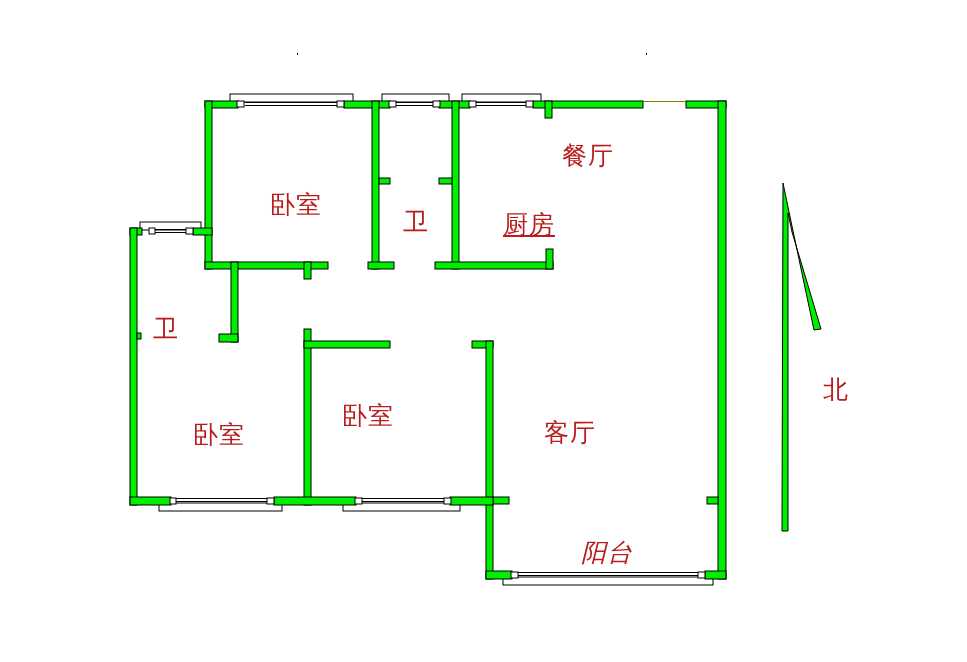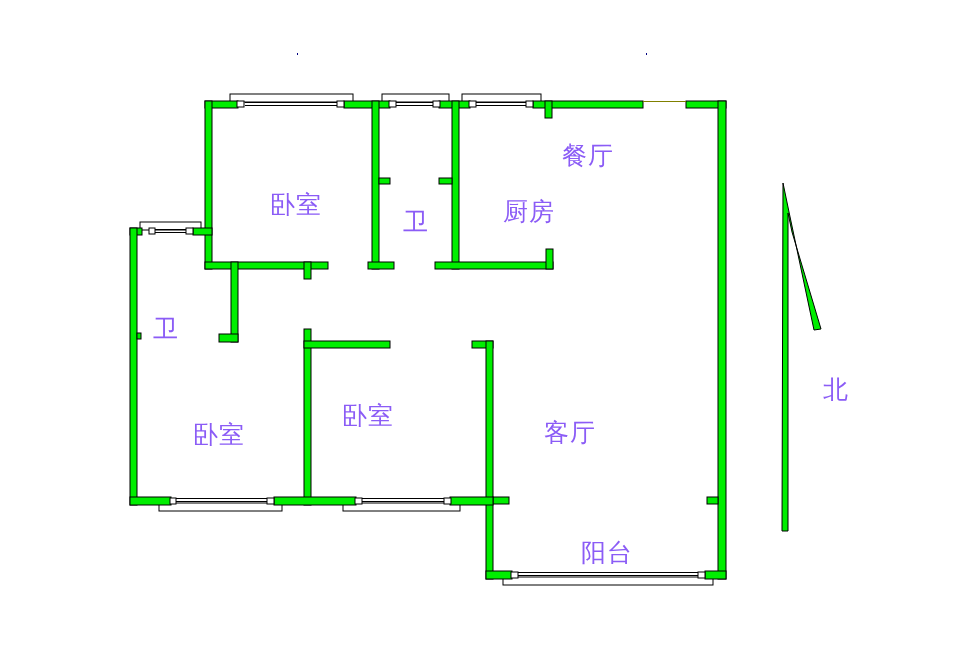"餐厅" .label { color: #8b5cf6 -> #b91c1c }
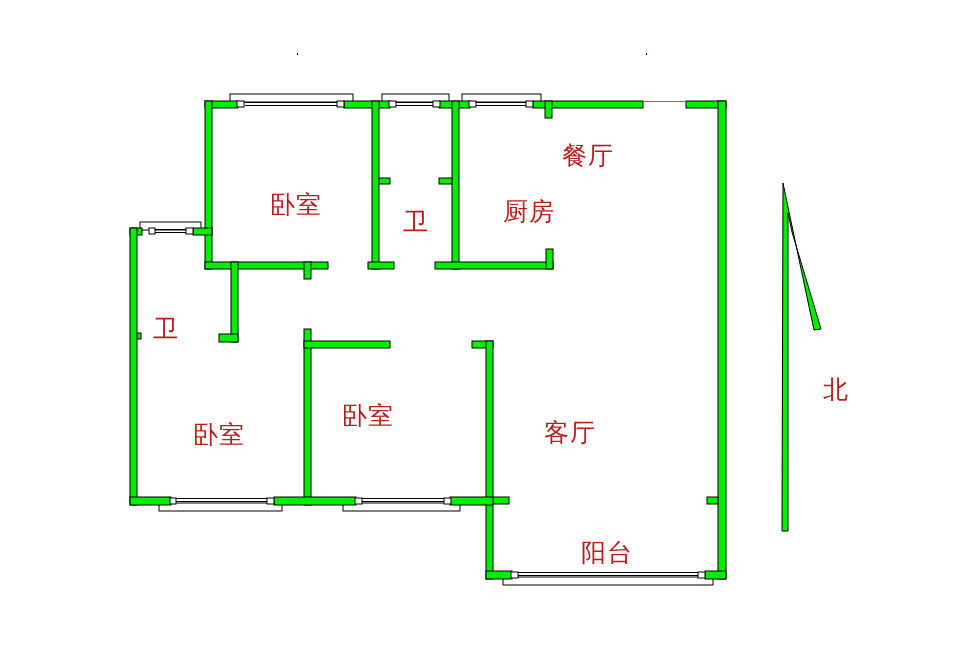"厨房" div.label { text-decoration: none -> underline; top: 195px -> 208px }
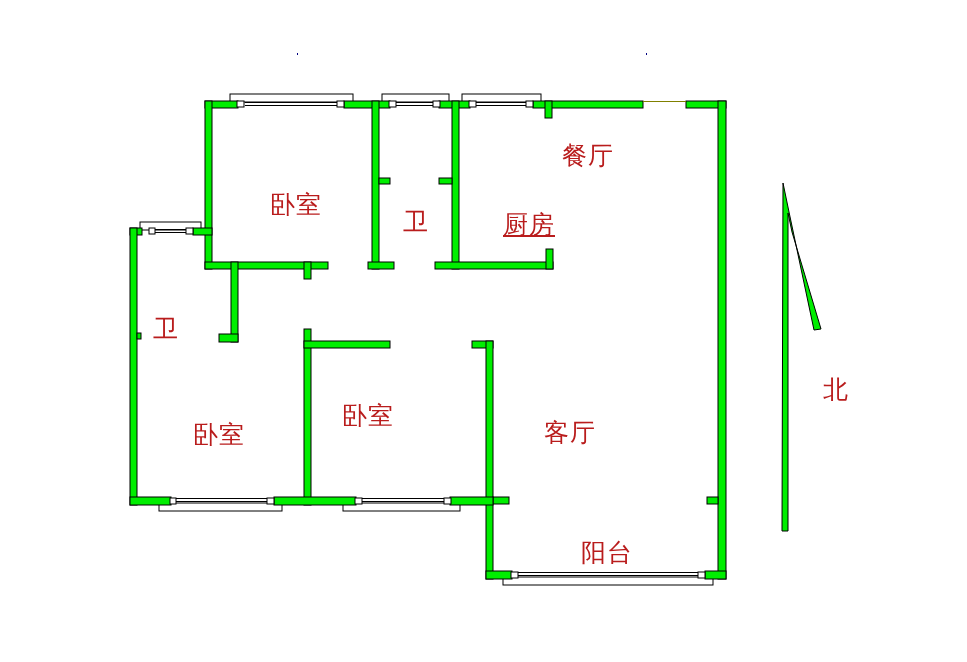"阳台" div.label { font-style: none -> italic }
